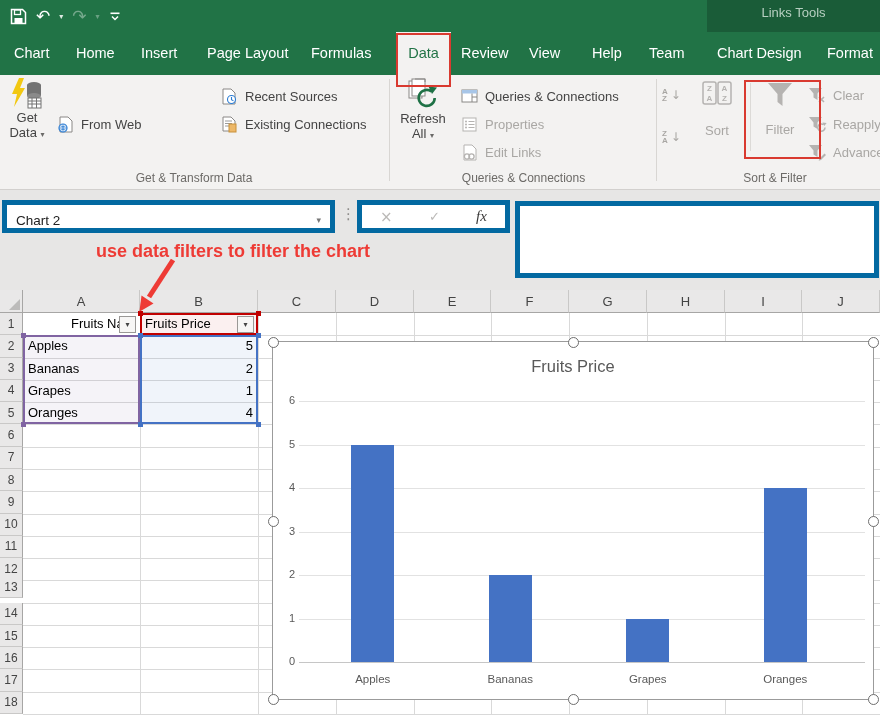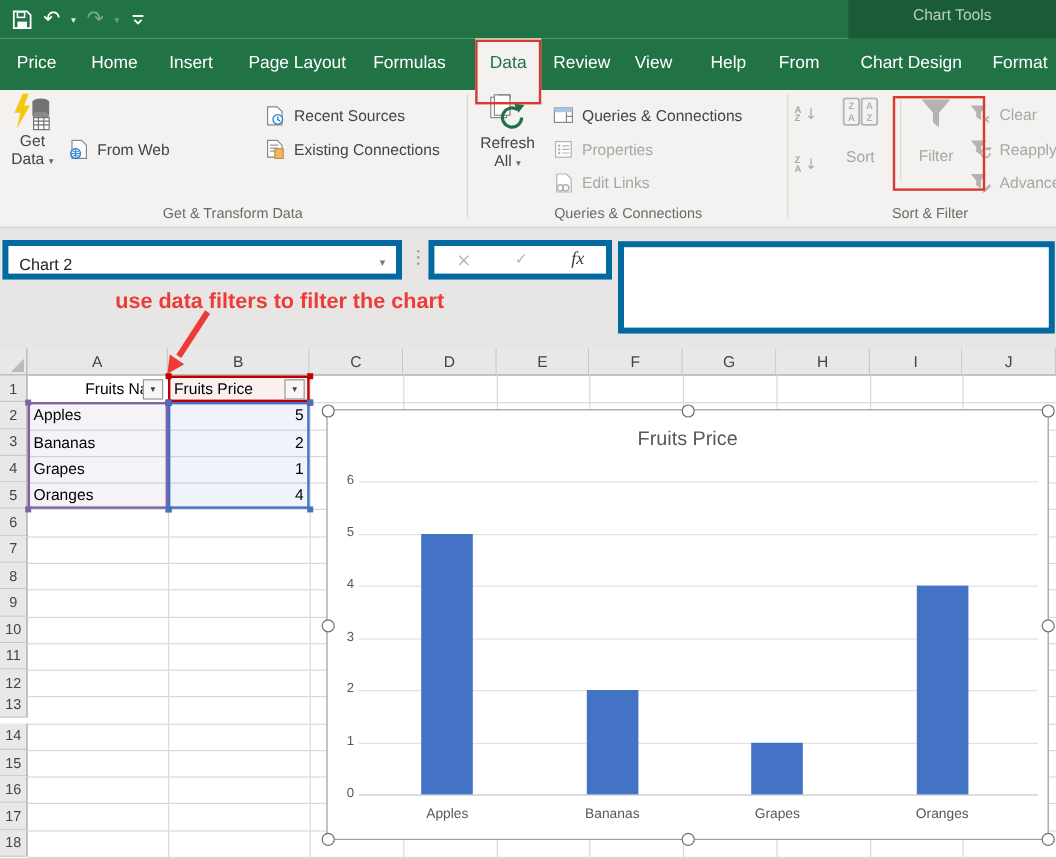"Chart Tools" div.ctxlabel { text: Chart -> Links }
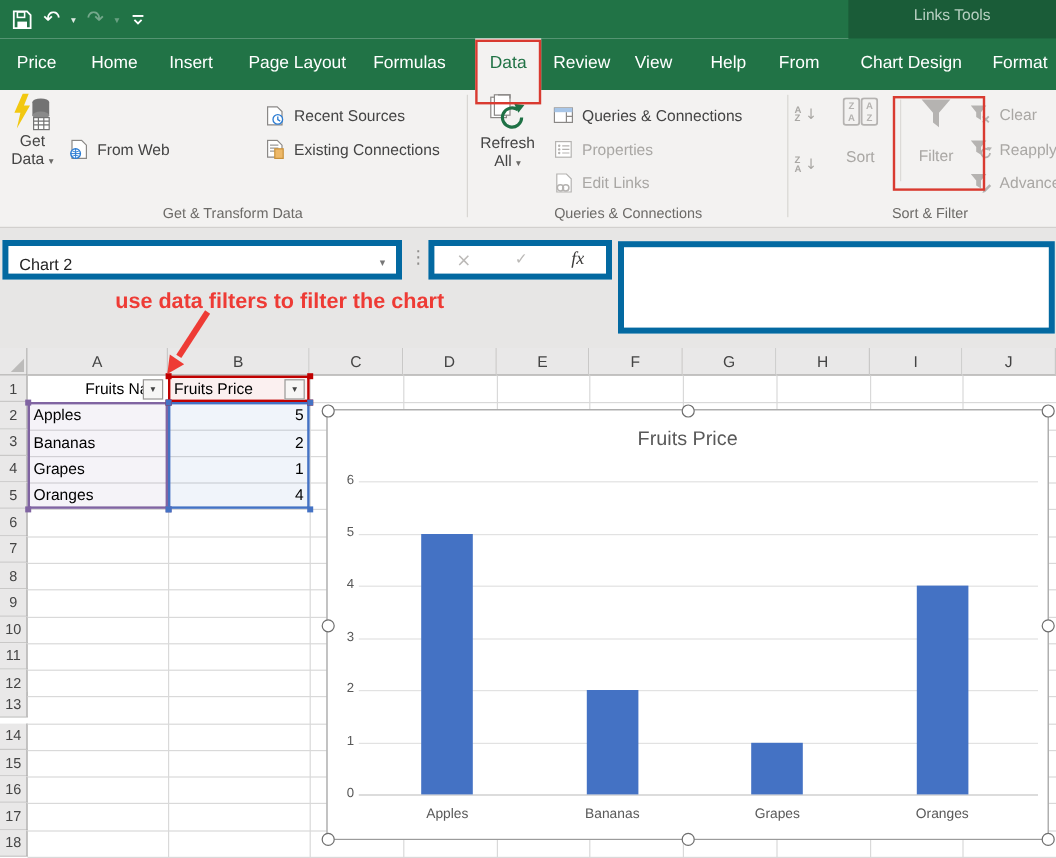"Price" div.tab { text: Price -> Chart }
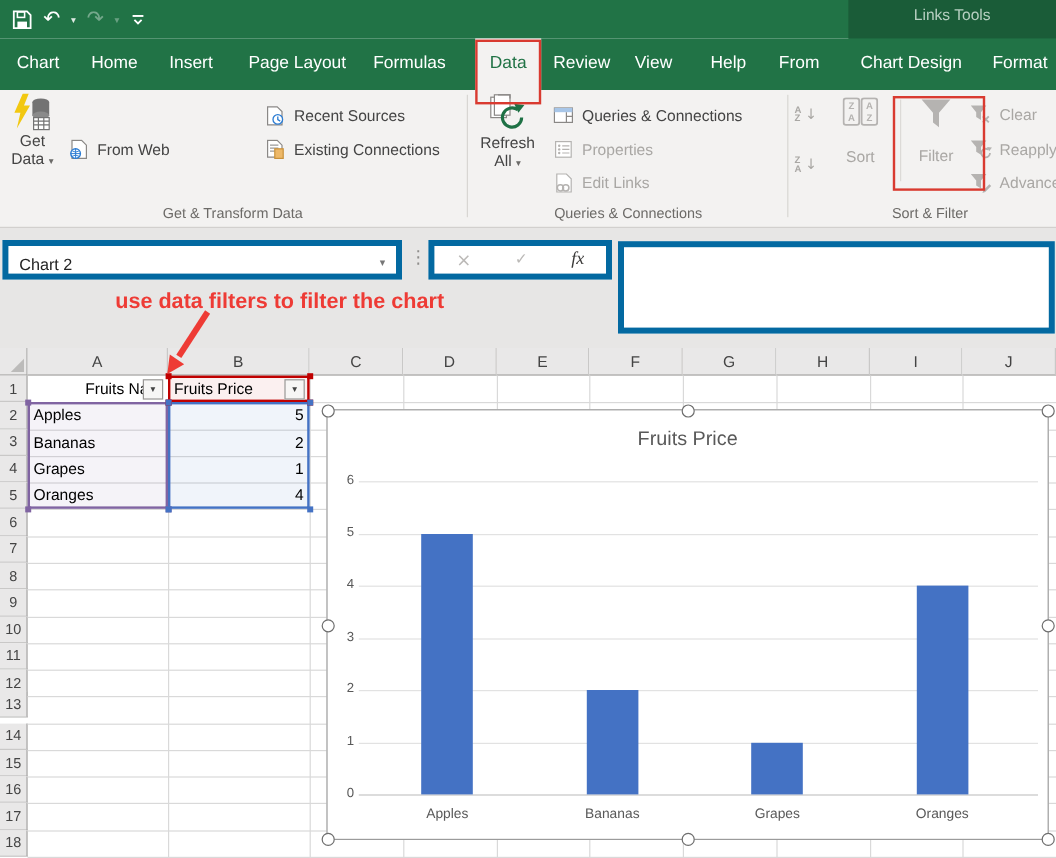"From" div.tab { text: From -> Team }
